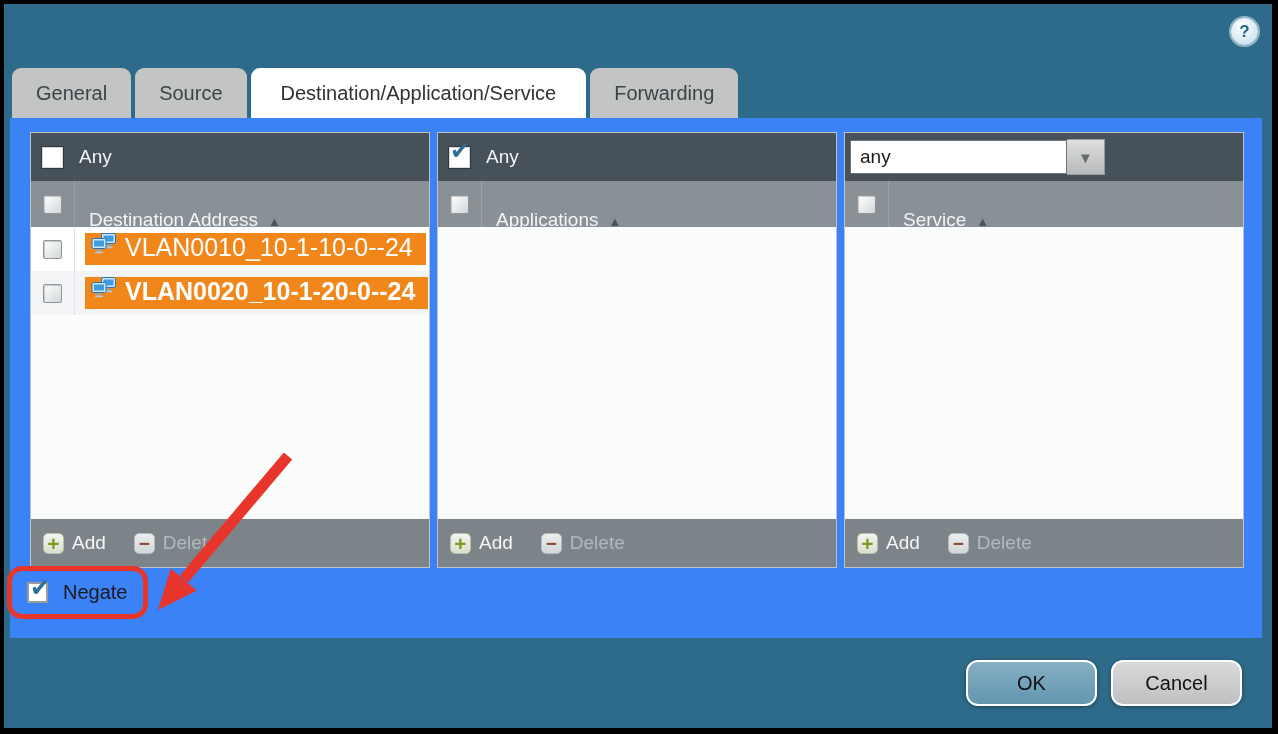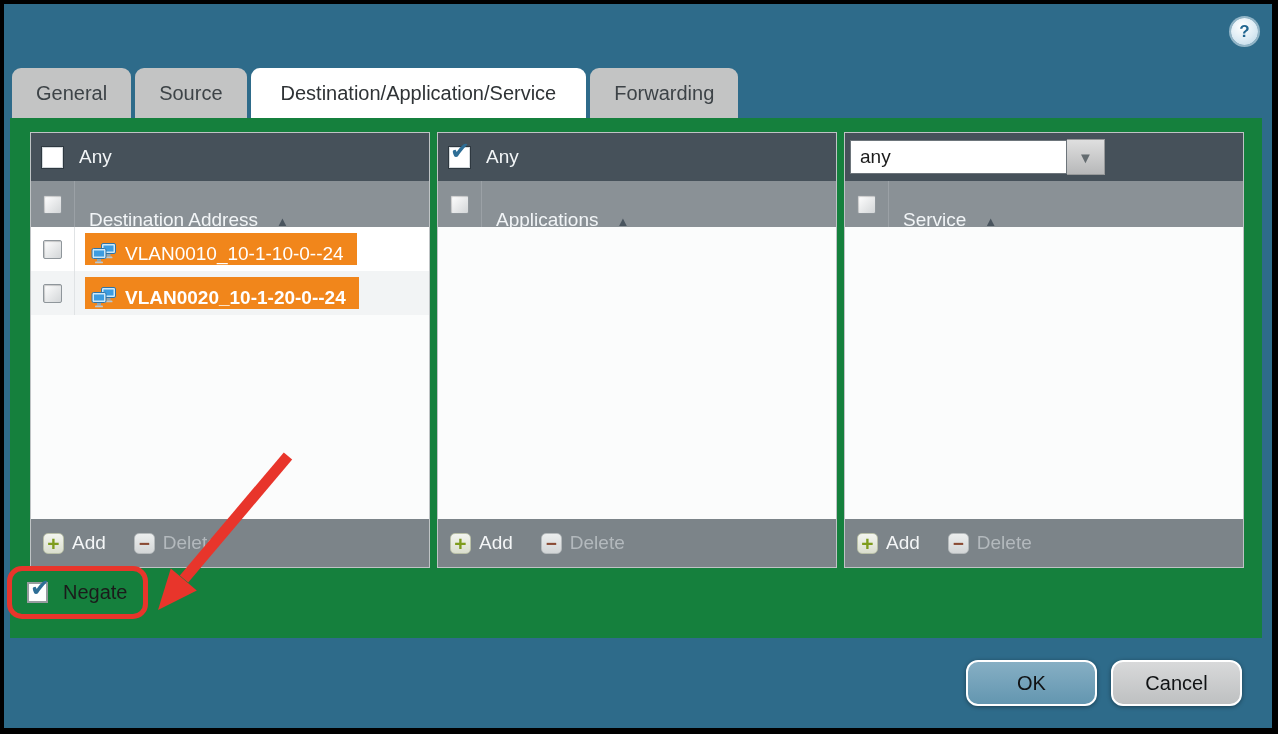"Any" .panel { background: #15803d -> #3b82f6 }
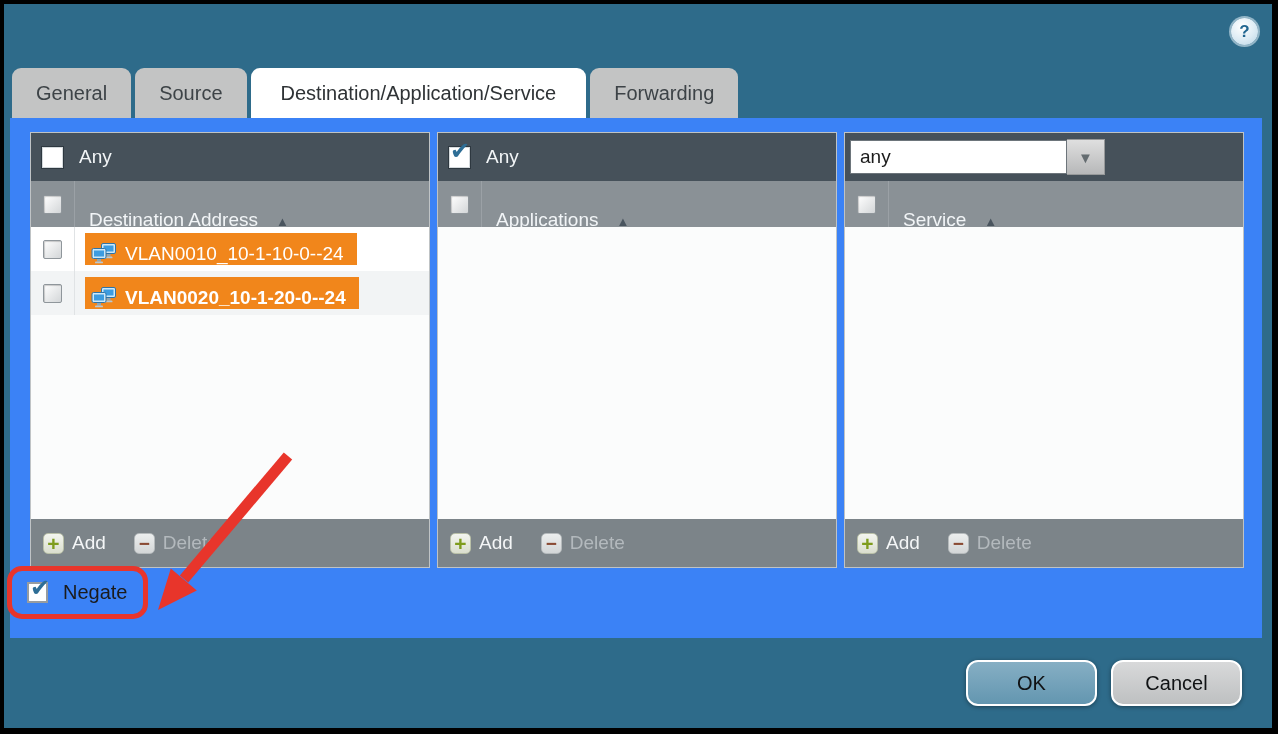"Destination Address" .sub-title { gap: 18px -> 10px }
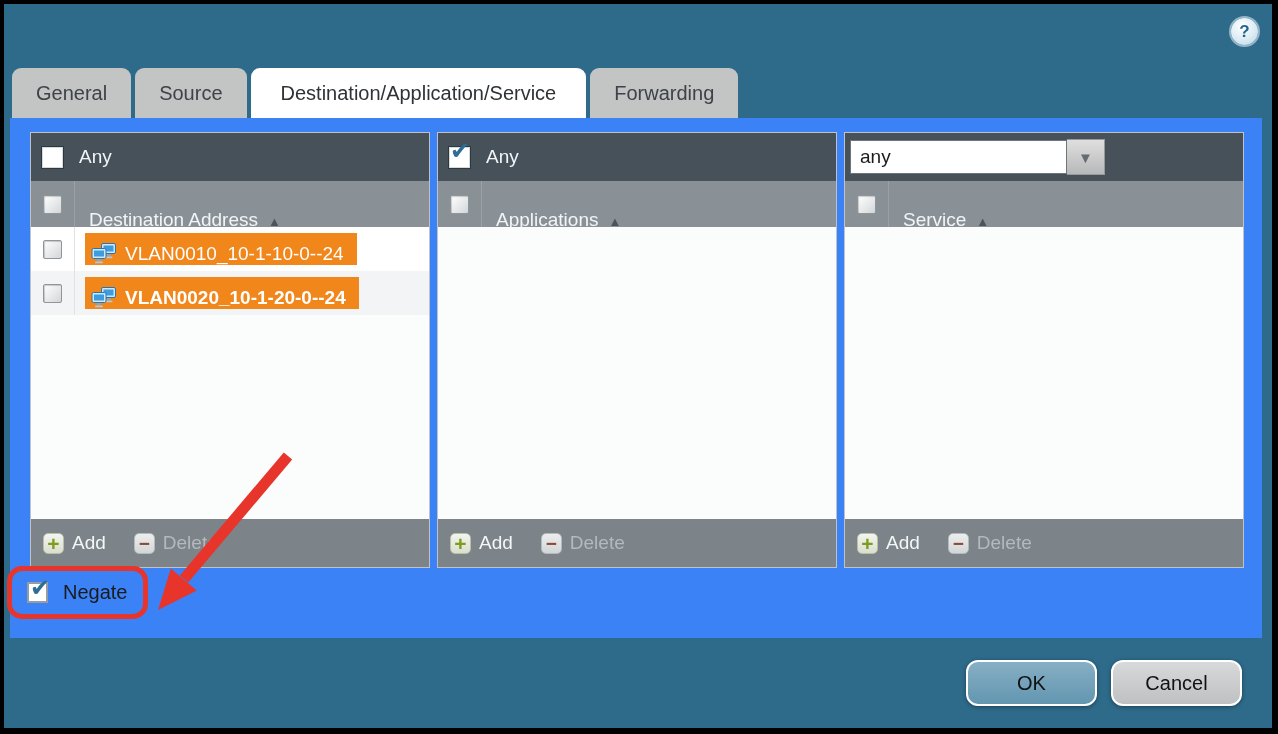"VLAN0010_10-1-10-0--24" .obj-tag { align-items: flex-end -> flex-start; font-size: 19px -> 25px }
